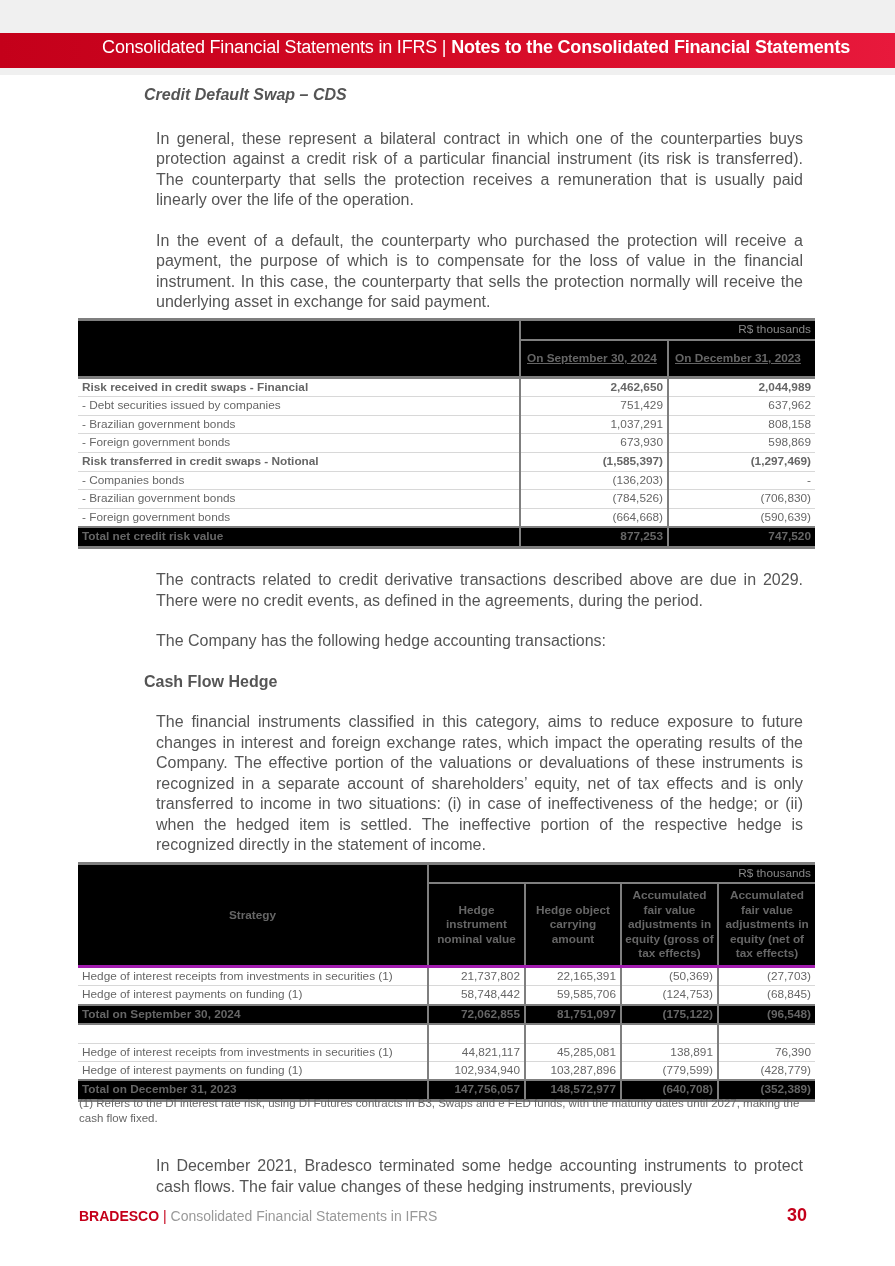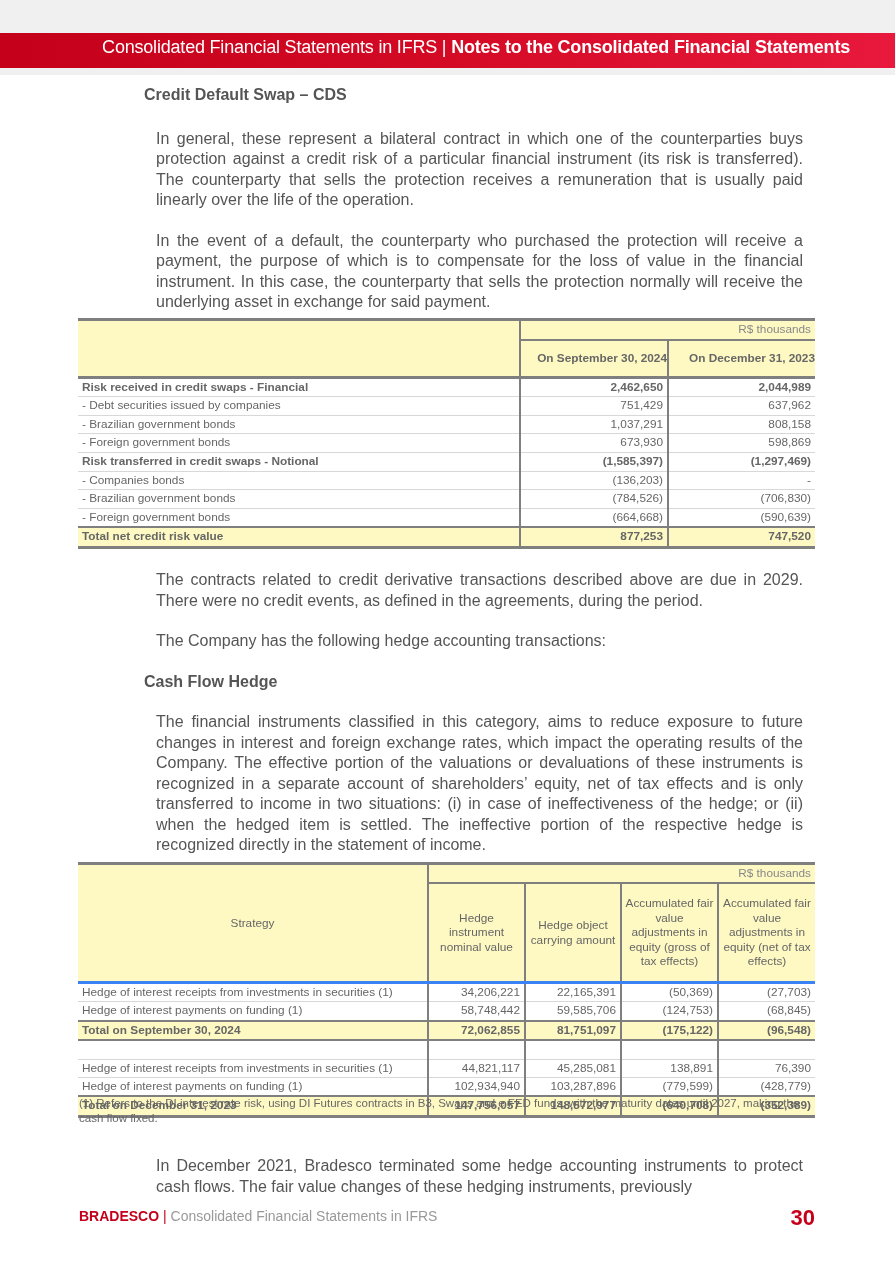"Credit Default Swap – CDS" div.h-section { font-style: none -> italic }
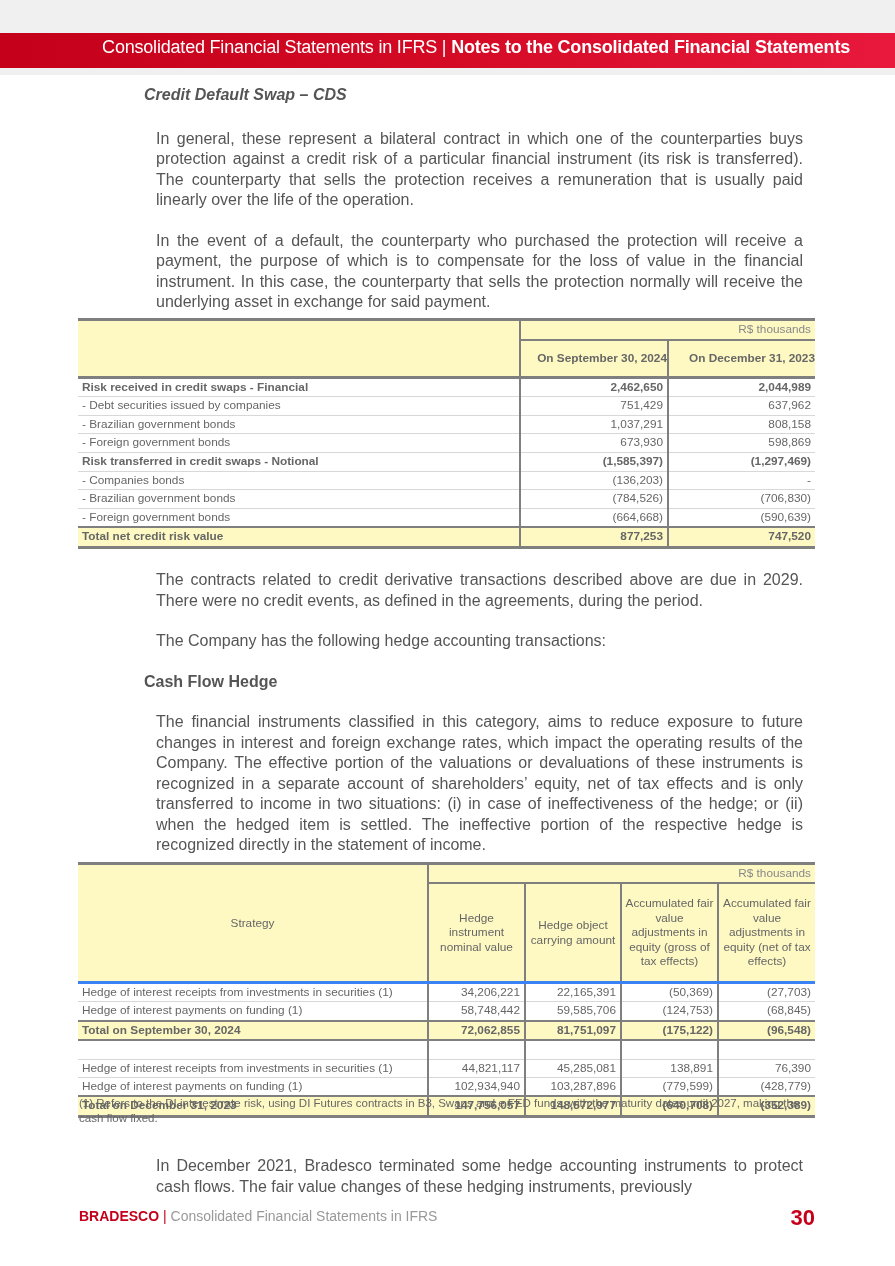"R$ thousands" .gray { background: #fef9c3 -> #000000 }
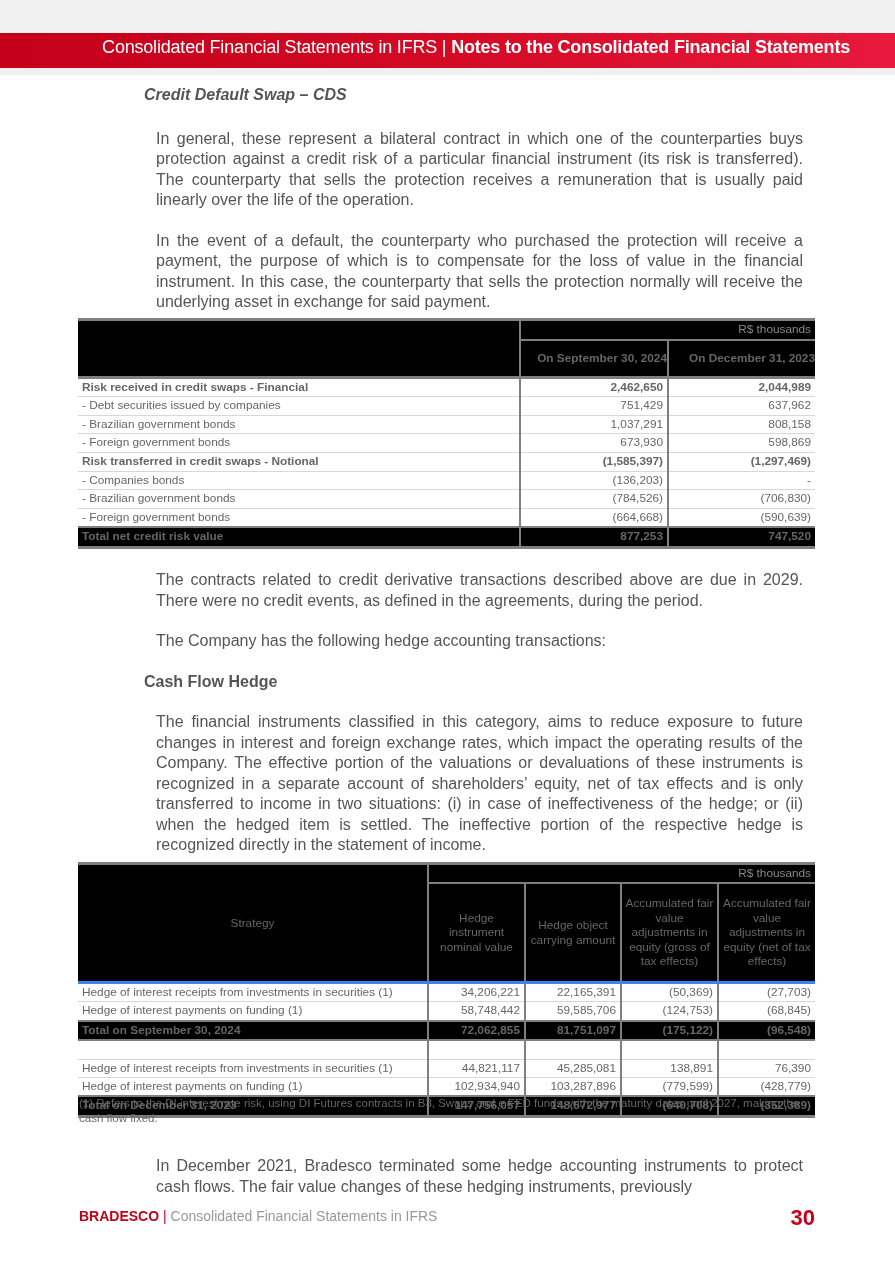"On September 30, 2024" #cds .hdr-col { padding: 2px 0 -> 2px 6px; text-align: right -> left; text-decoration: none -> underline }
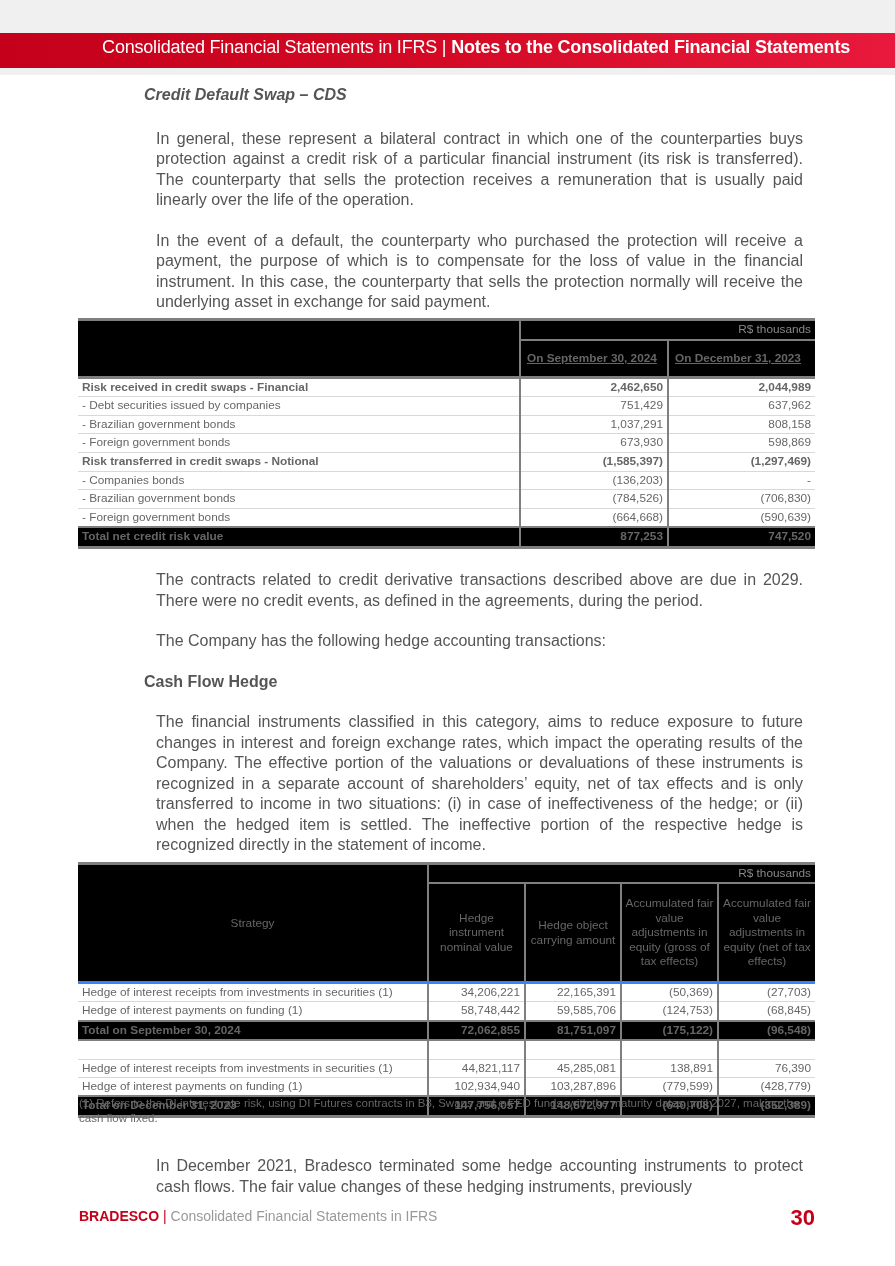"Accumulated fair value adjustments in" #hedge .hdr-col { border-bottom: 3px solid #3b82f6 -> 3px solid #a21caf; font-weight: normal -> bold; padding: 12px 2px -> 4px 2px }
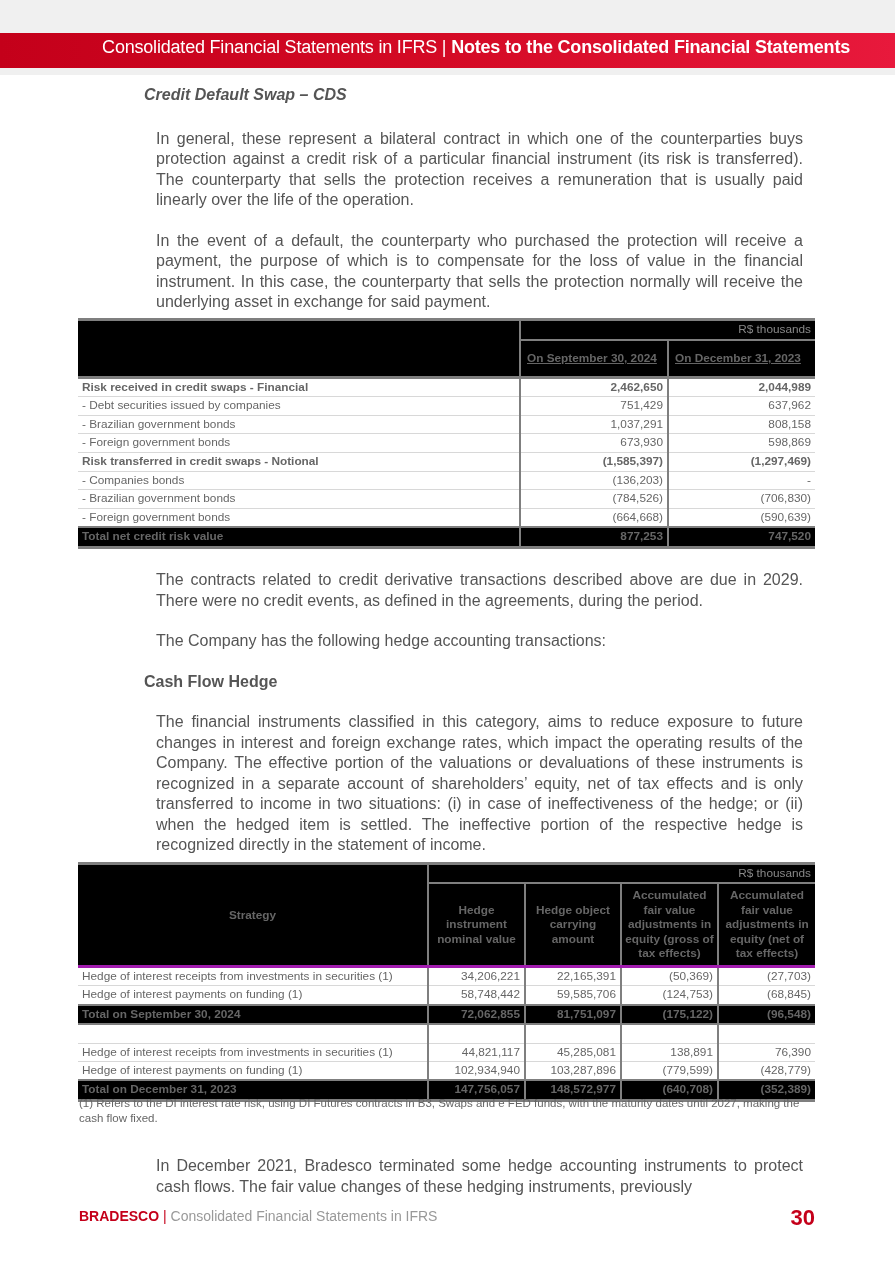"34,206,221" td.num { text: 34,206,221 -> 21,737,802 }
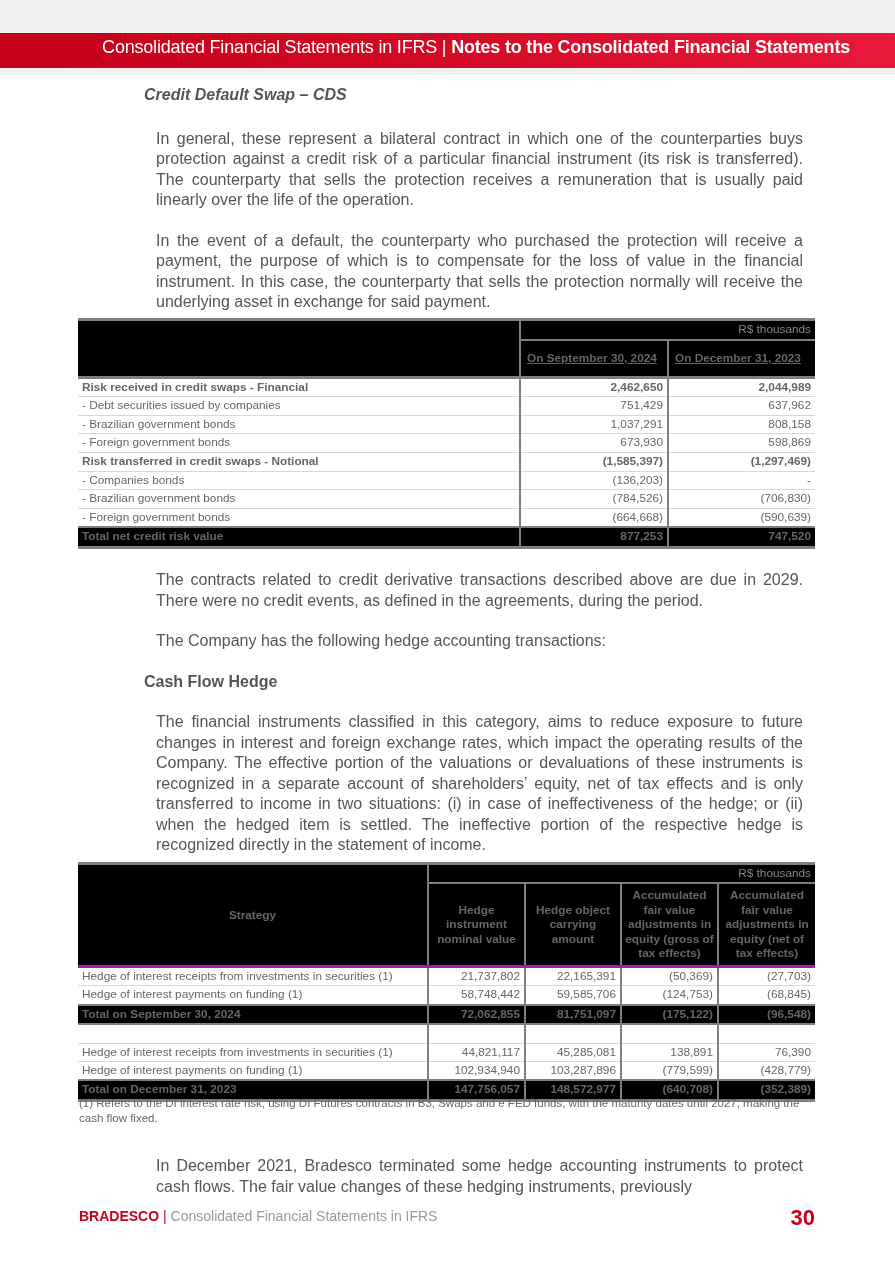"30" .footer .page { font-size: 22px -> 18px; right: 0 -> 8px }
